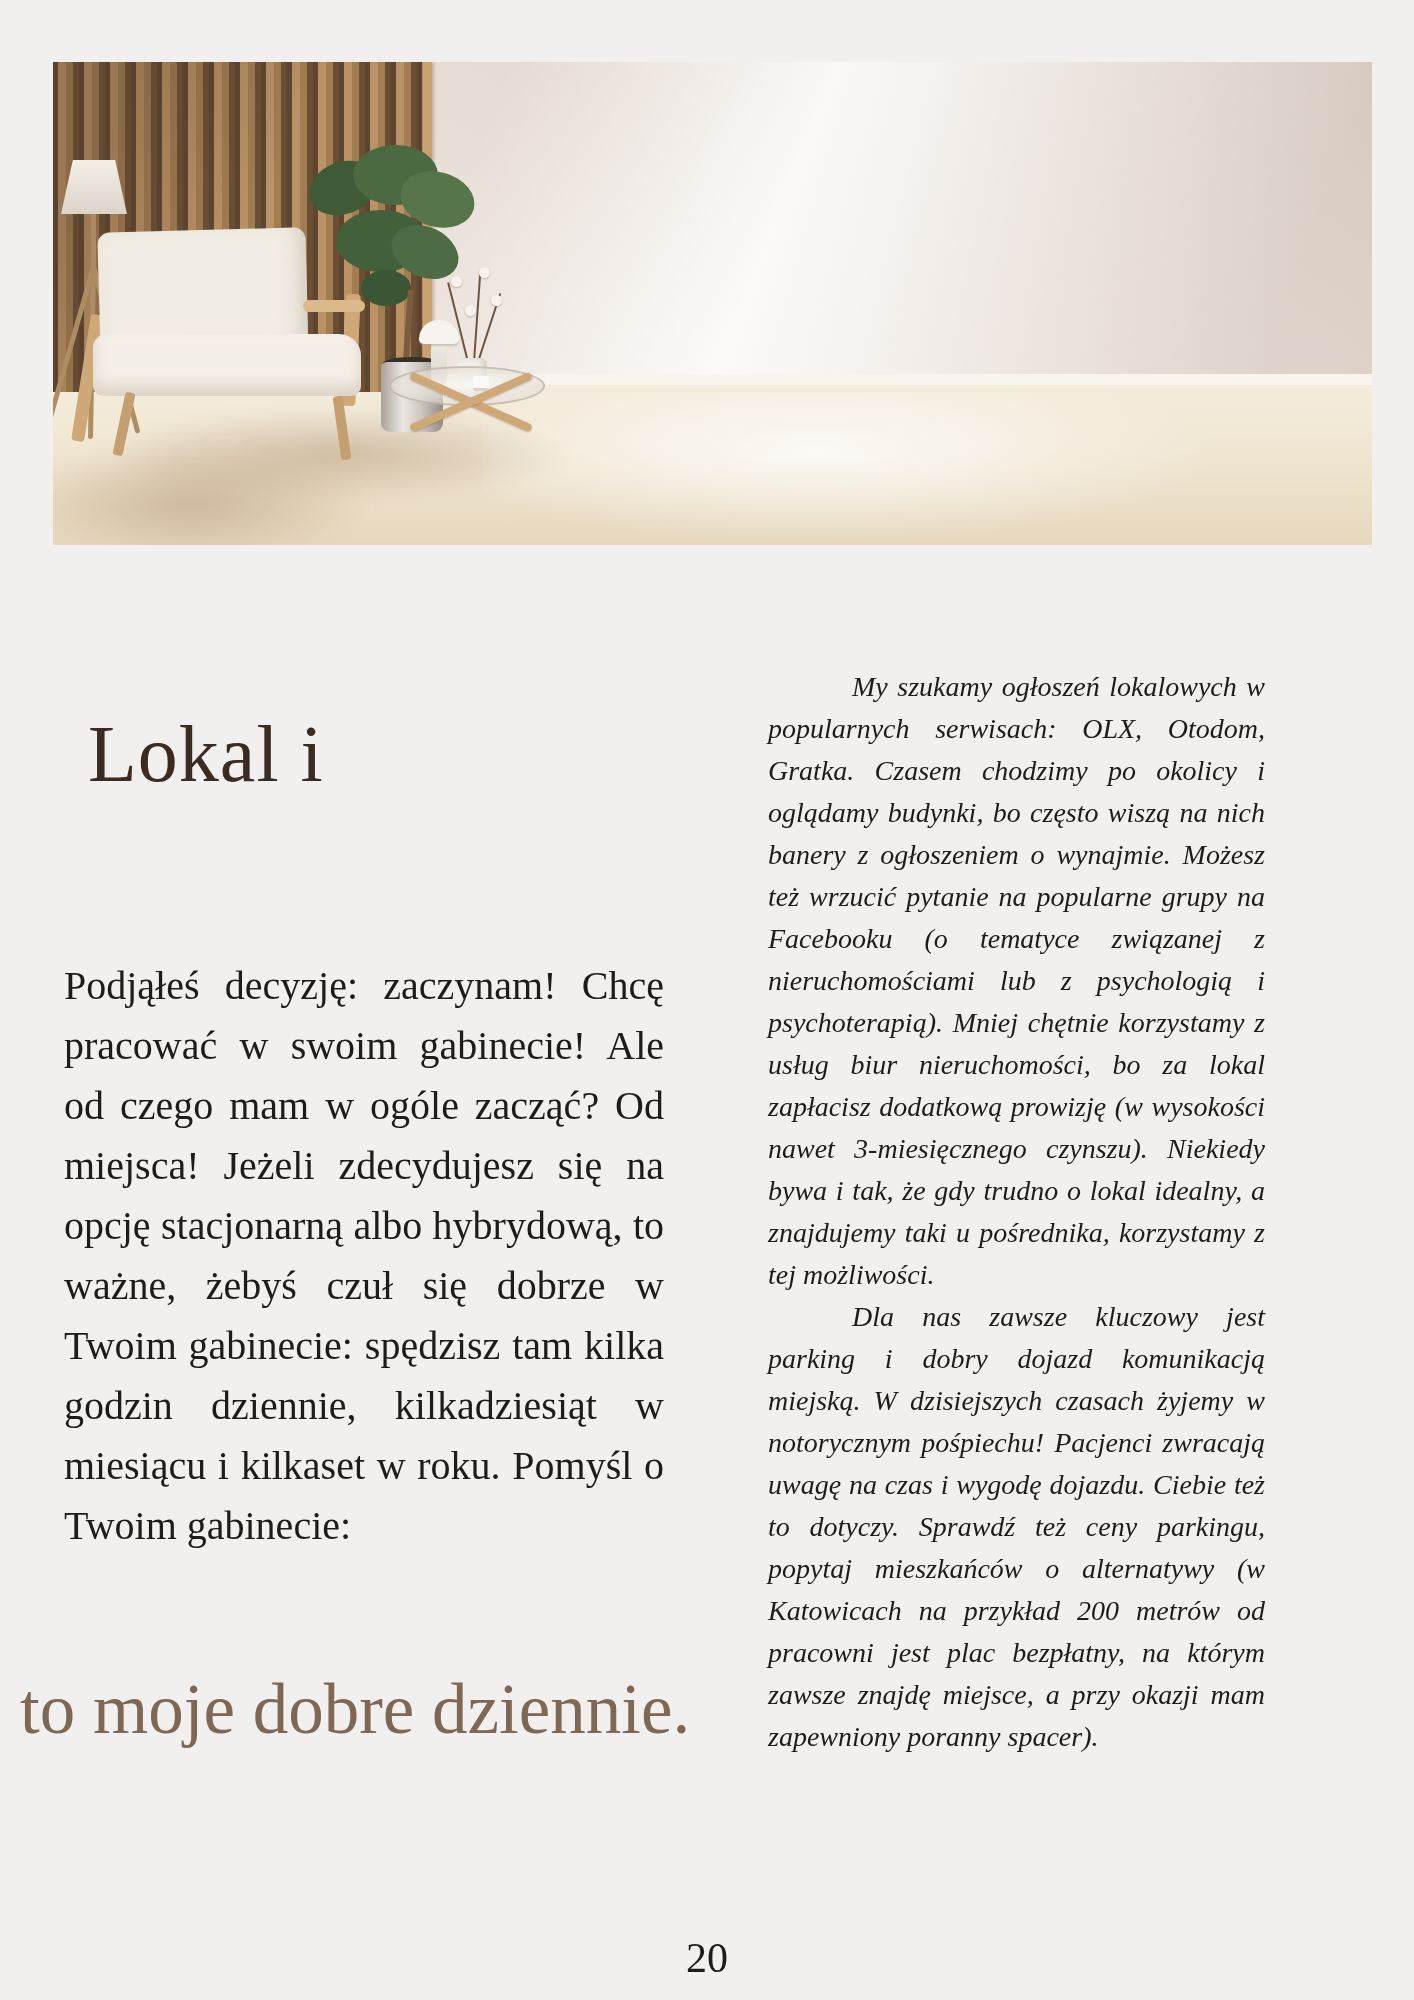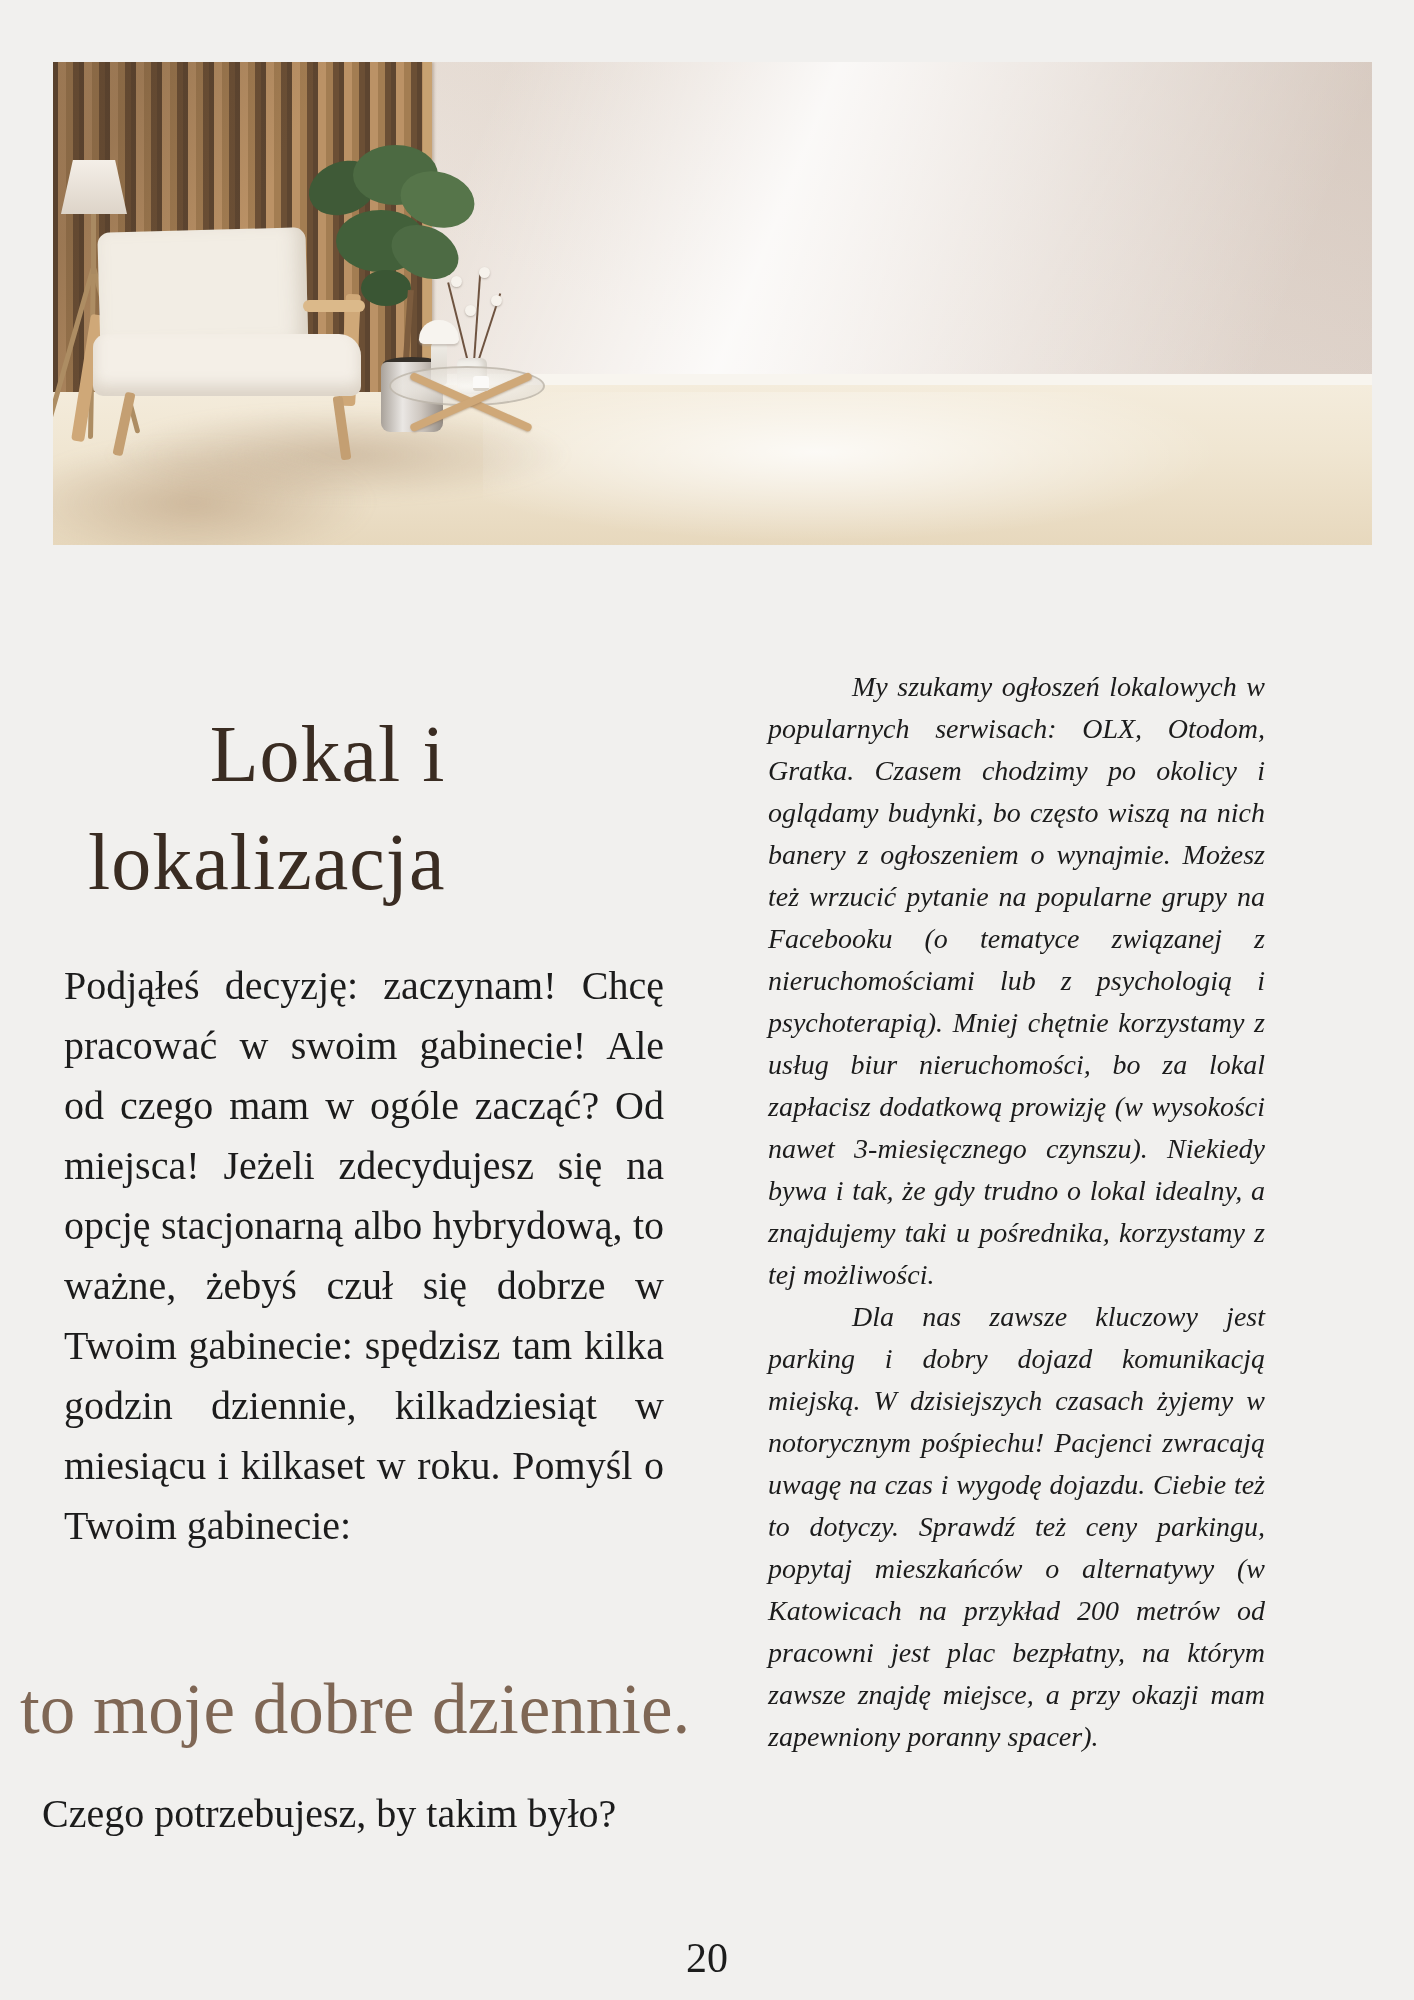"lokalizacja" span { html: <span>lokalizacja</span> -> none }
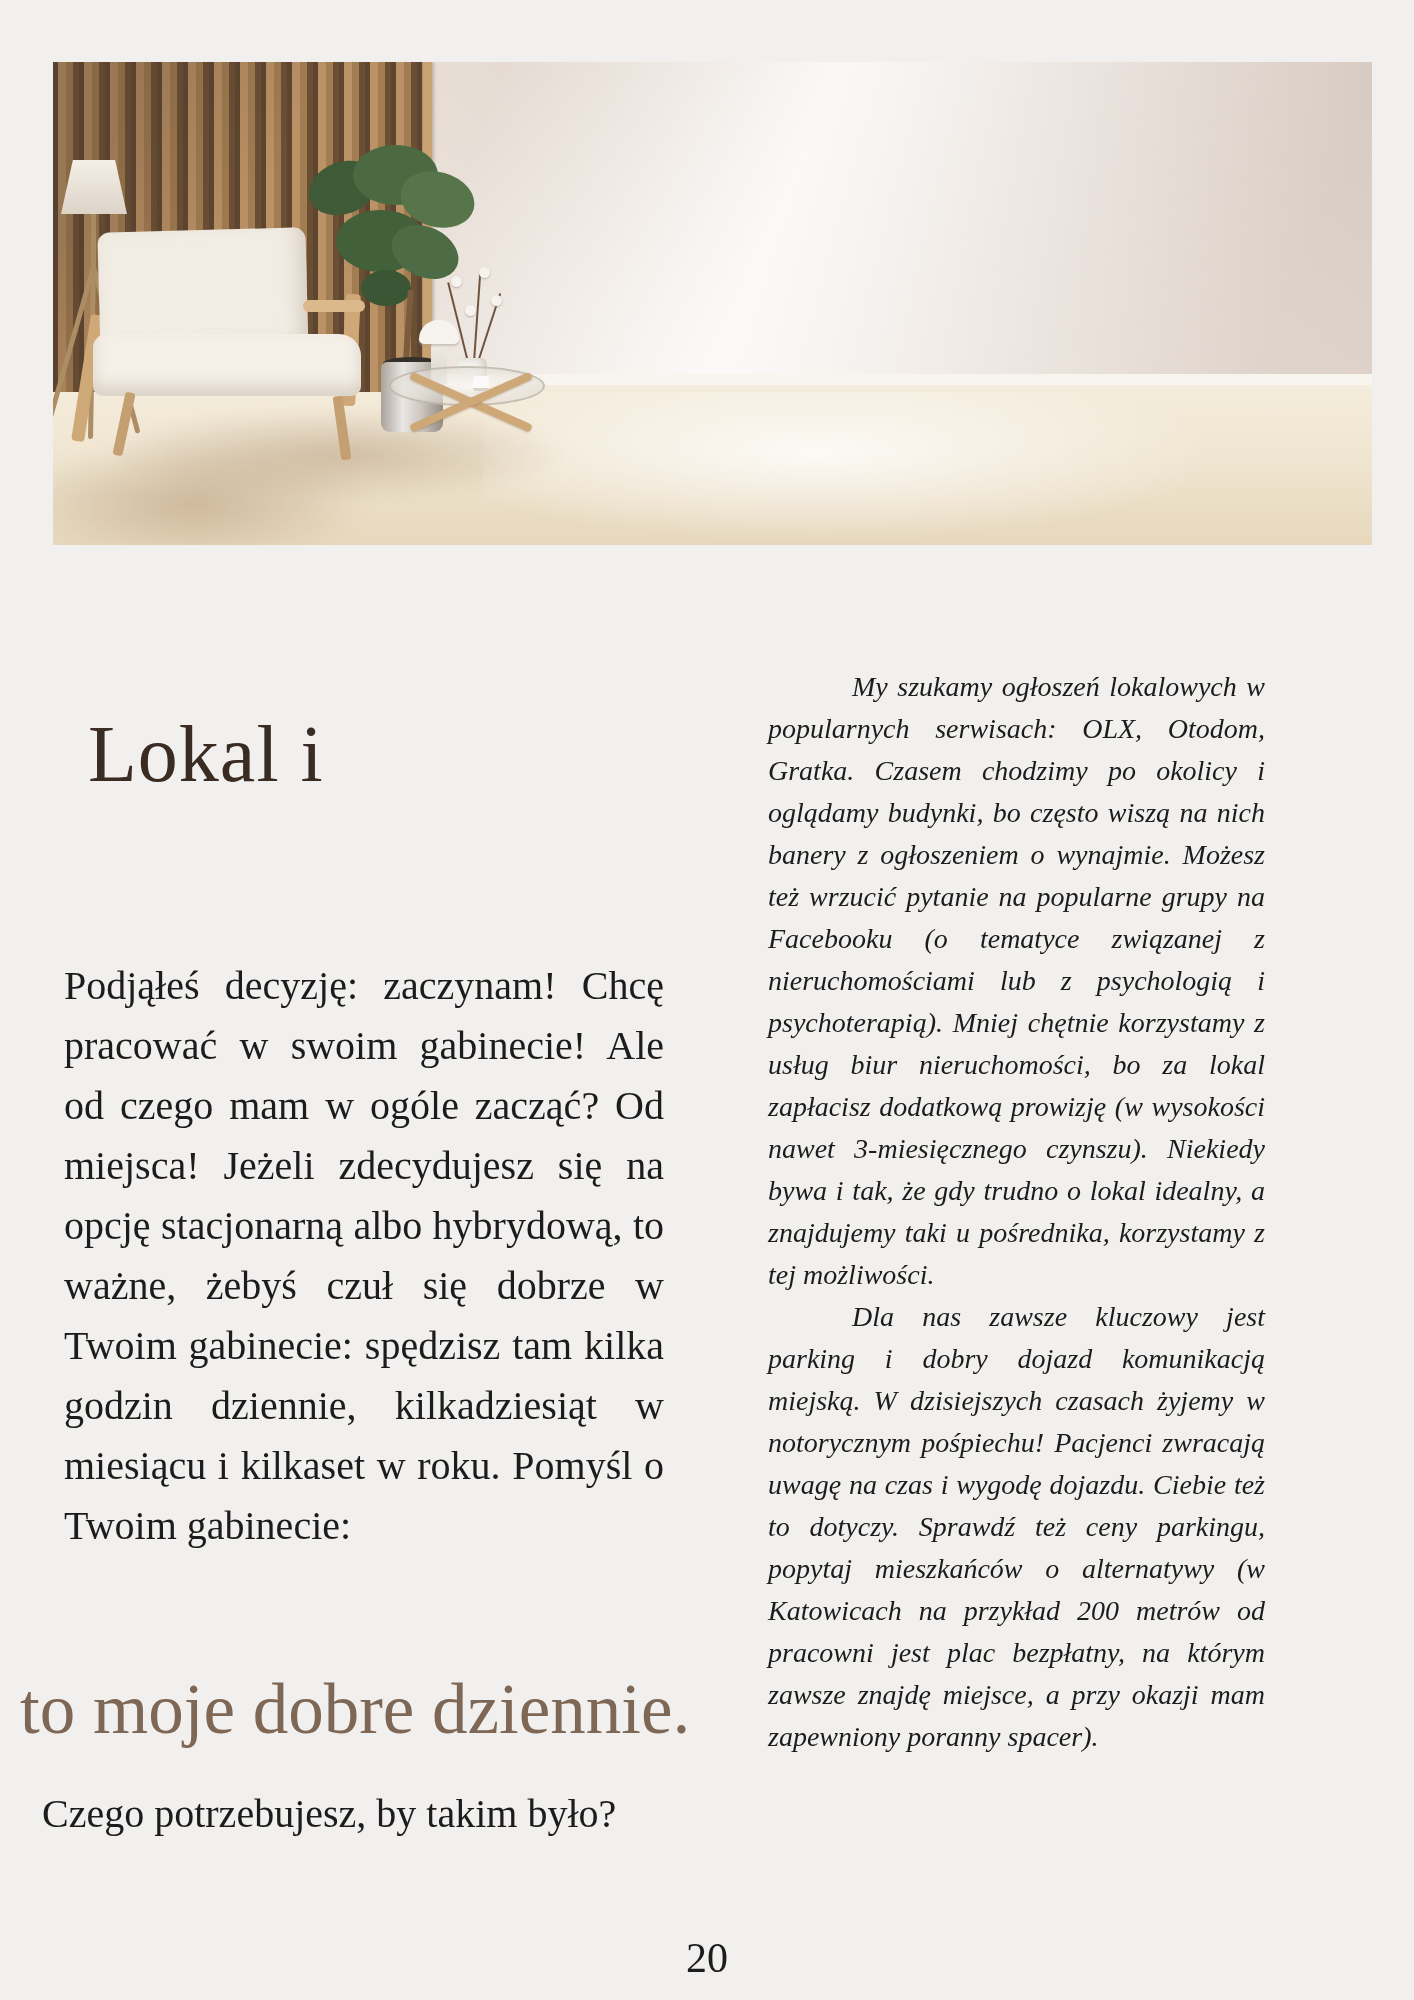"Czego potrzebujesz, by takim było?" p.left-sub { html: <p>Czego potrzebujesz, by takim było?</p> -> none }
